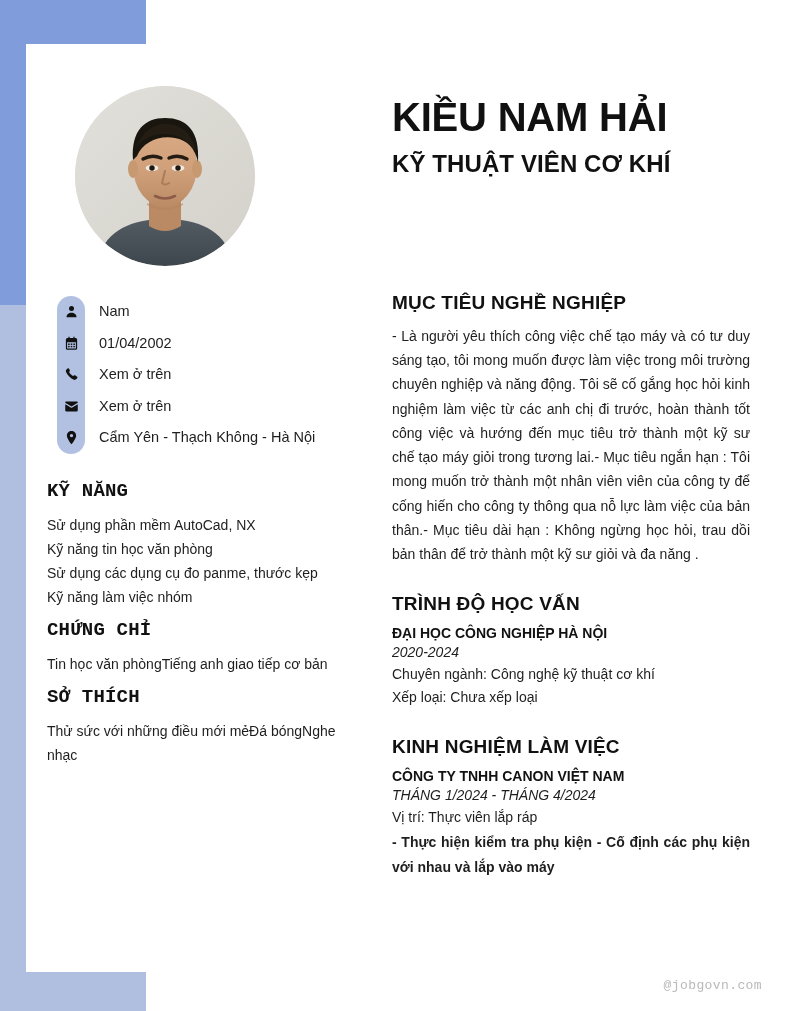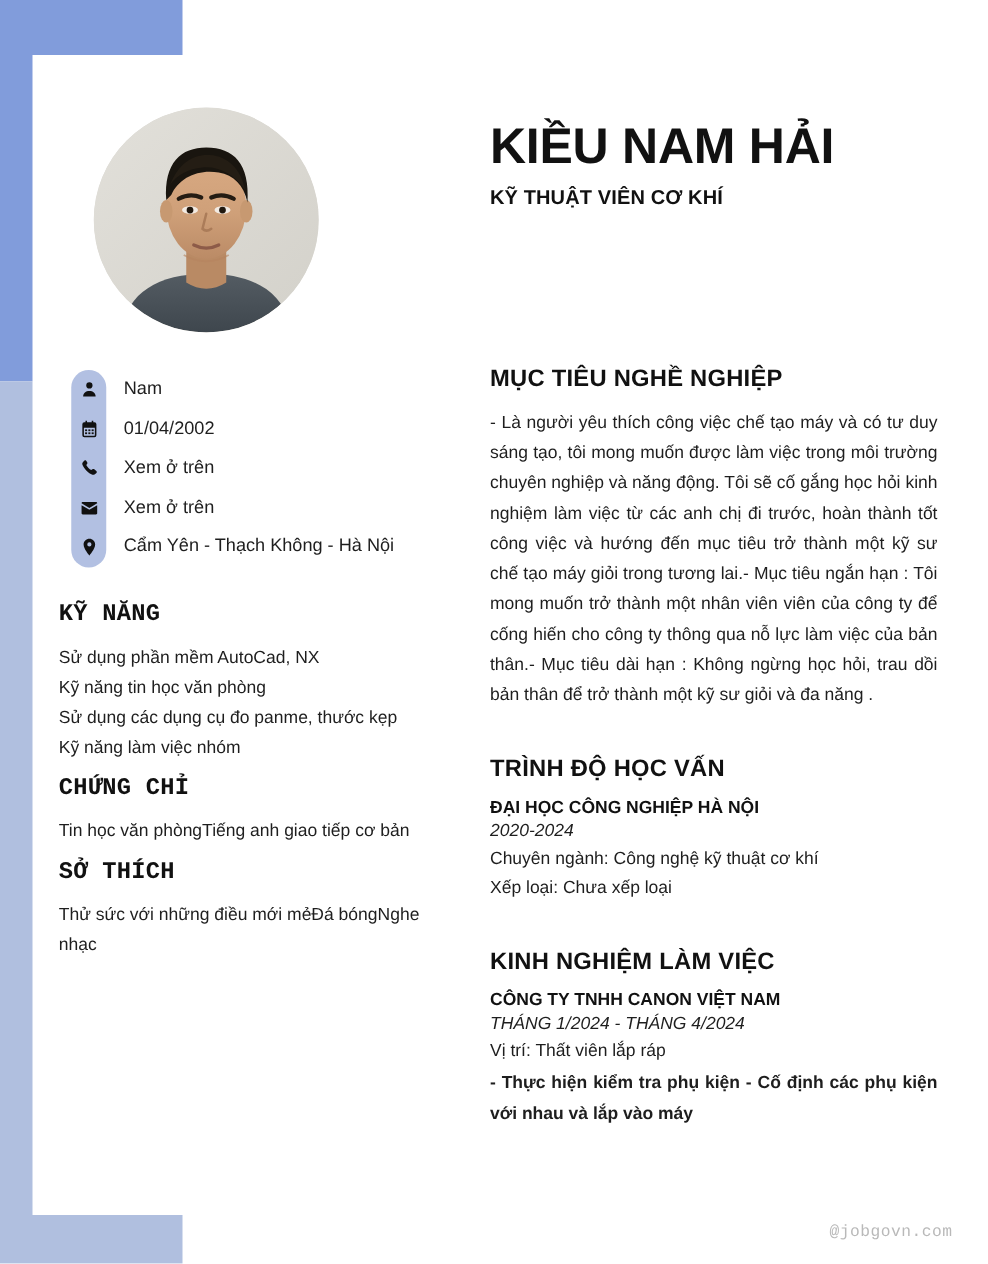"KỸ THUẬT VIÊN CƠ KHÍ" .job-title { font-size: 16px -> 24px }
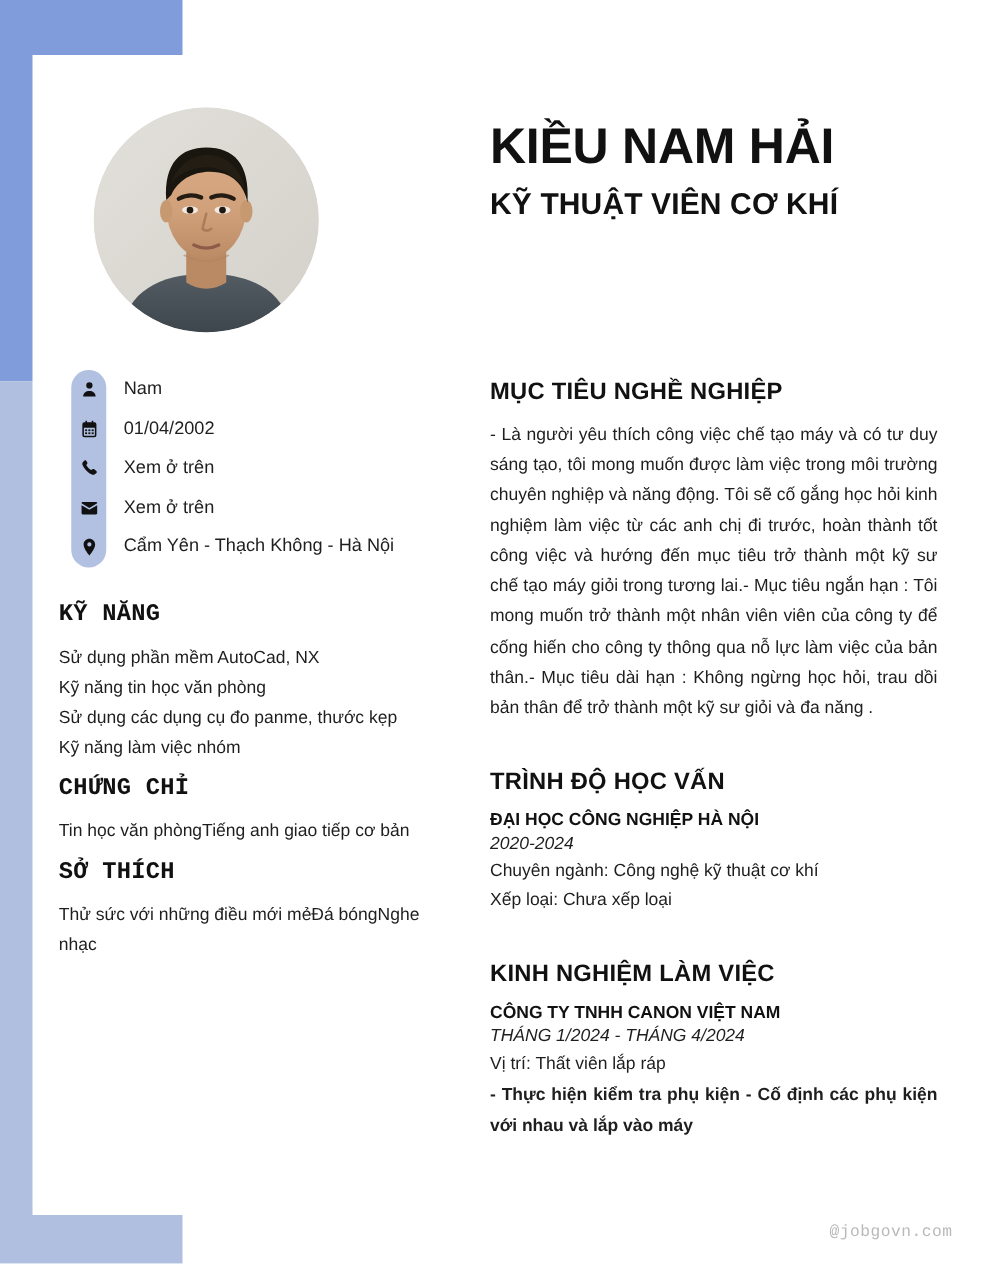"MỤC TIÊU NGHỀ NGHIỆP" .section-right { margin-top: 12px -> 1px }
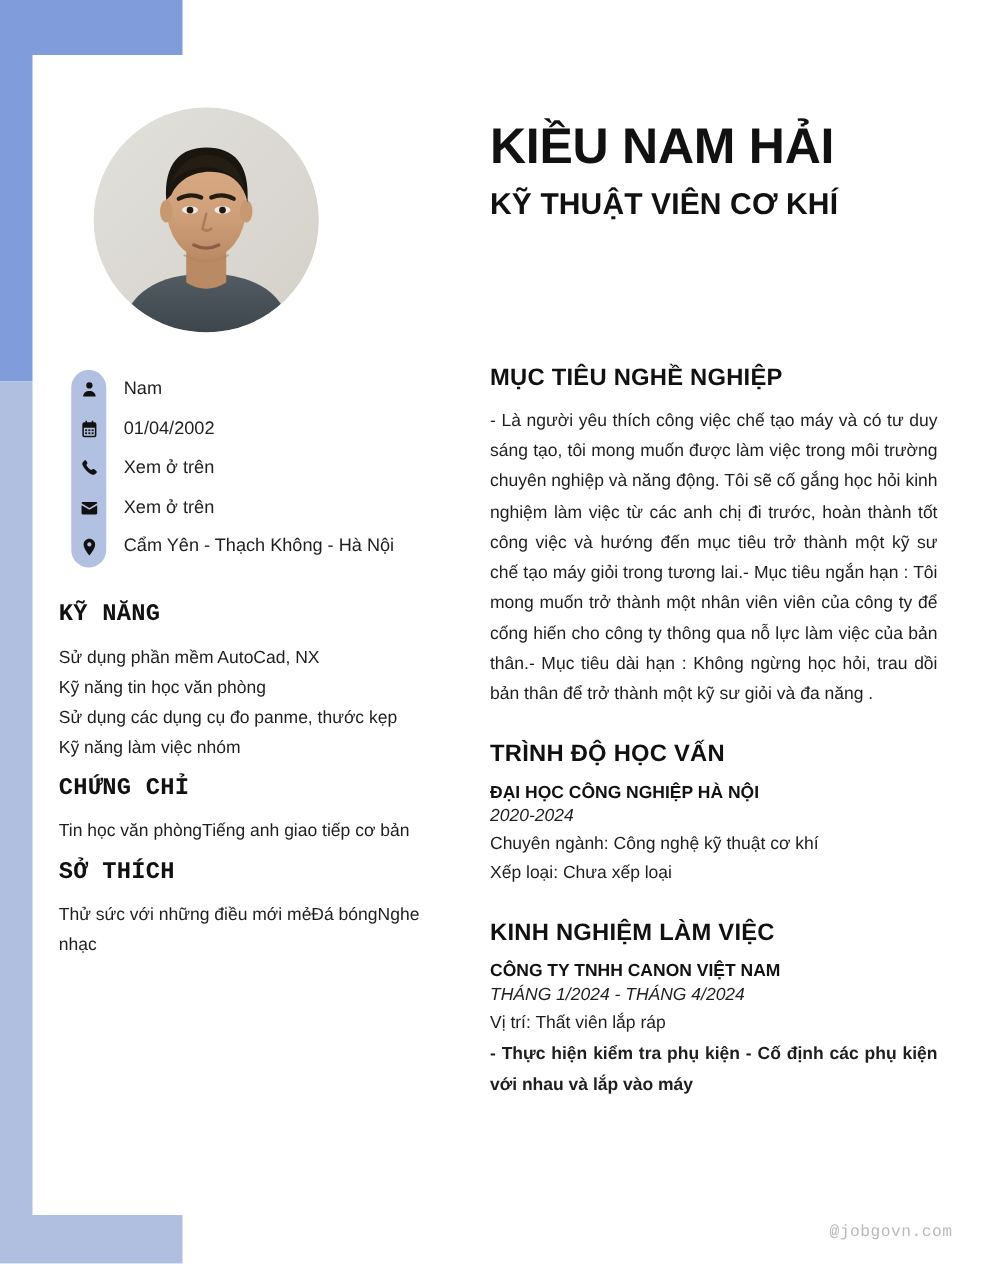"Vị trí: Thất viên lắp" div.sub-line { text: Thất -> Thực }
